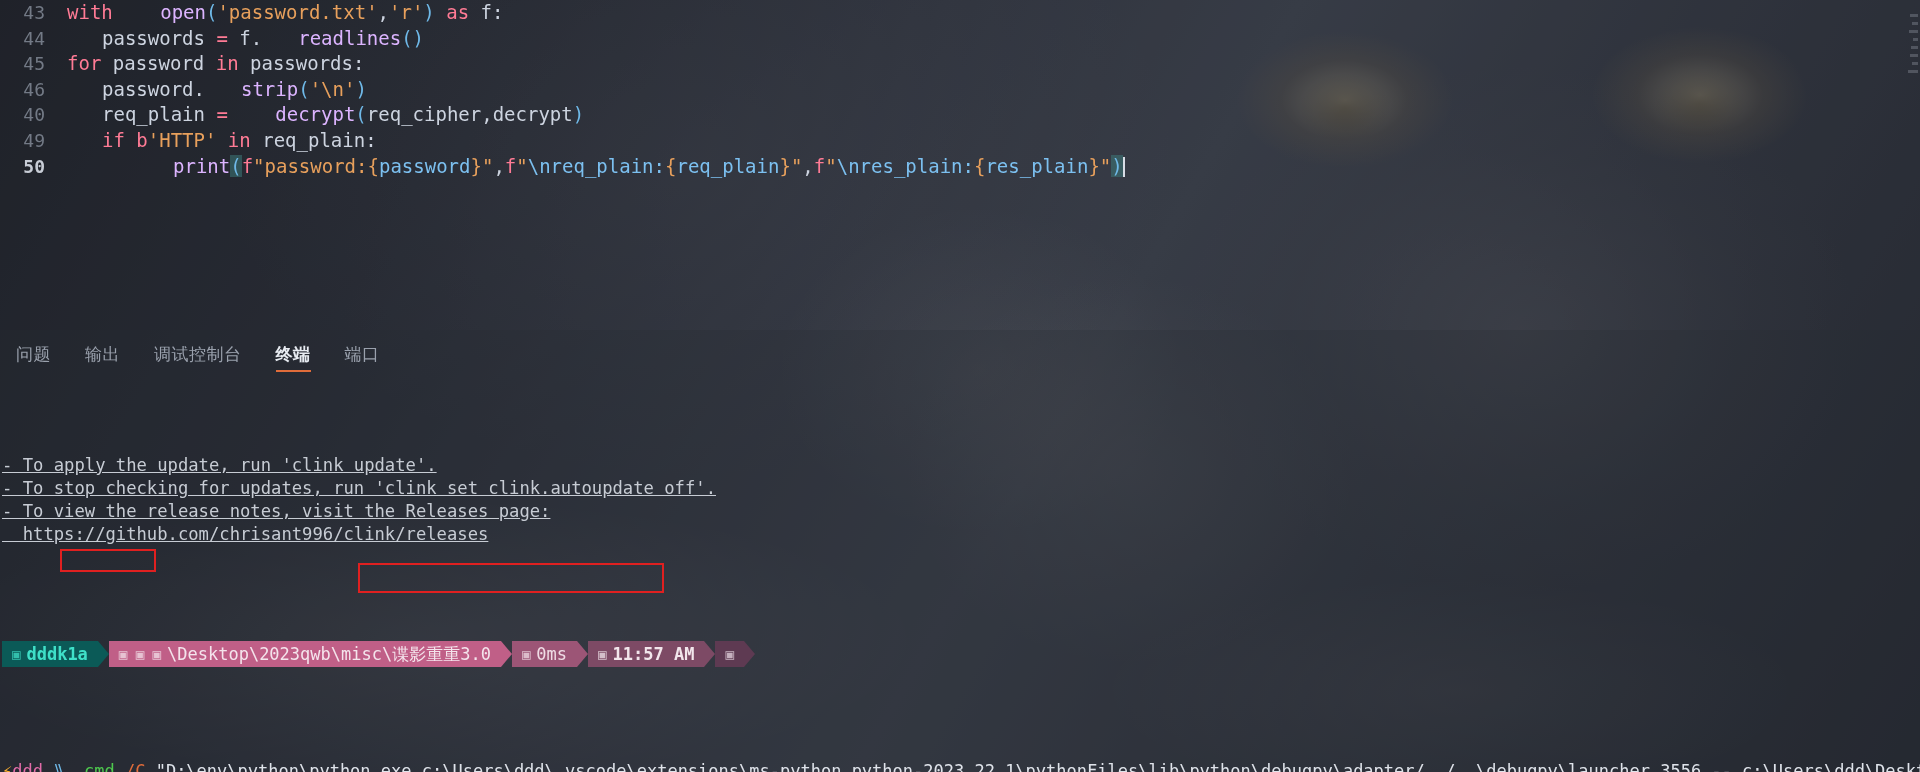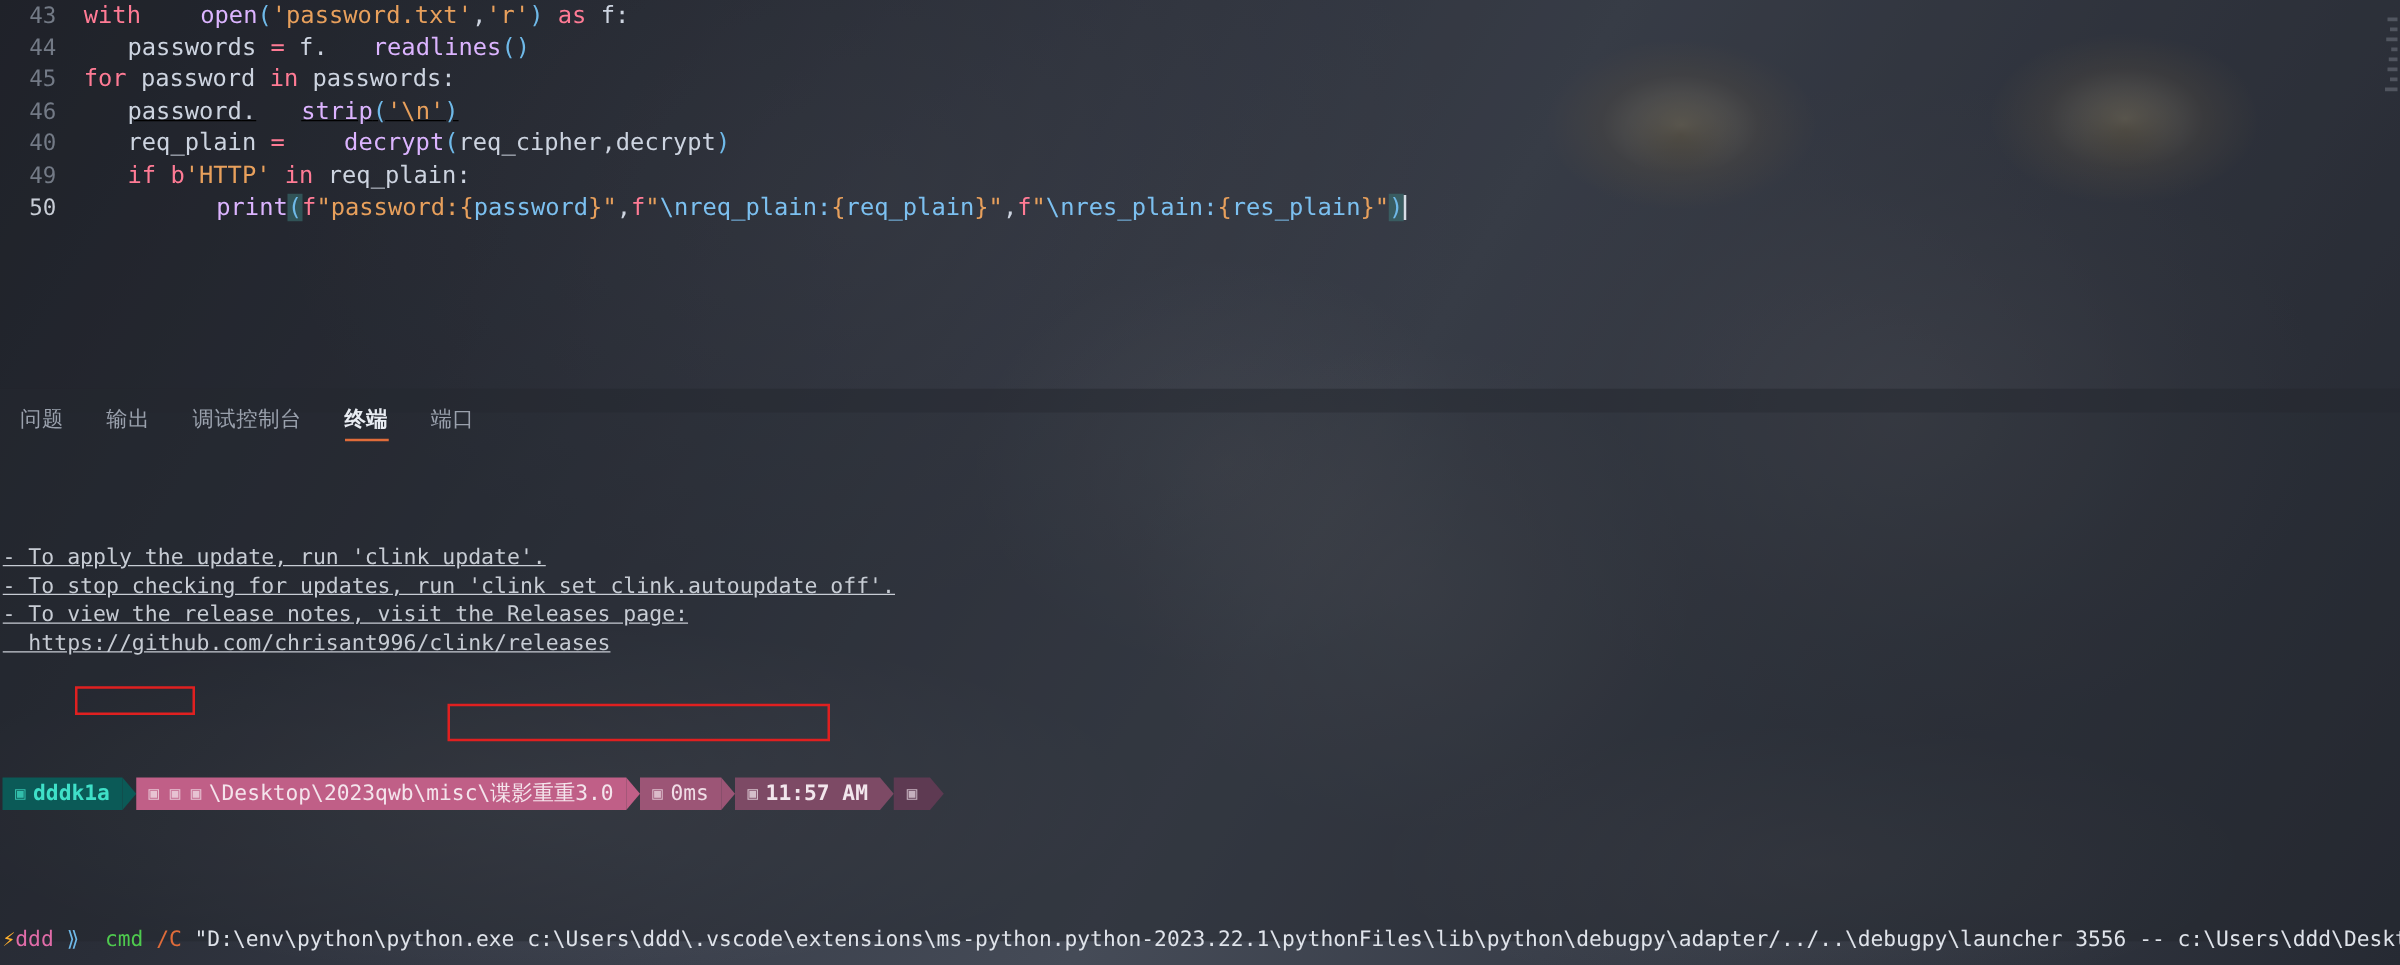"password. strip('\n')" span.code-body { text-decoration: underline -> none }
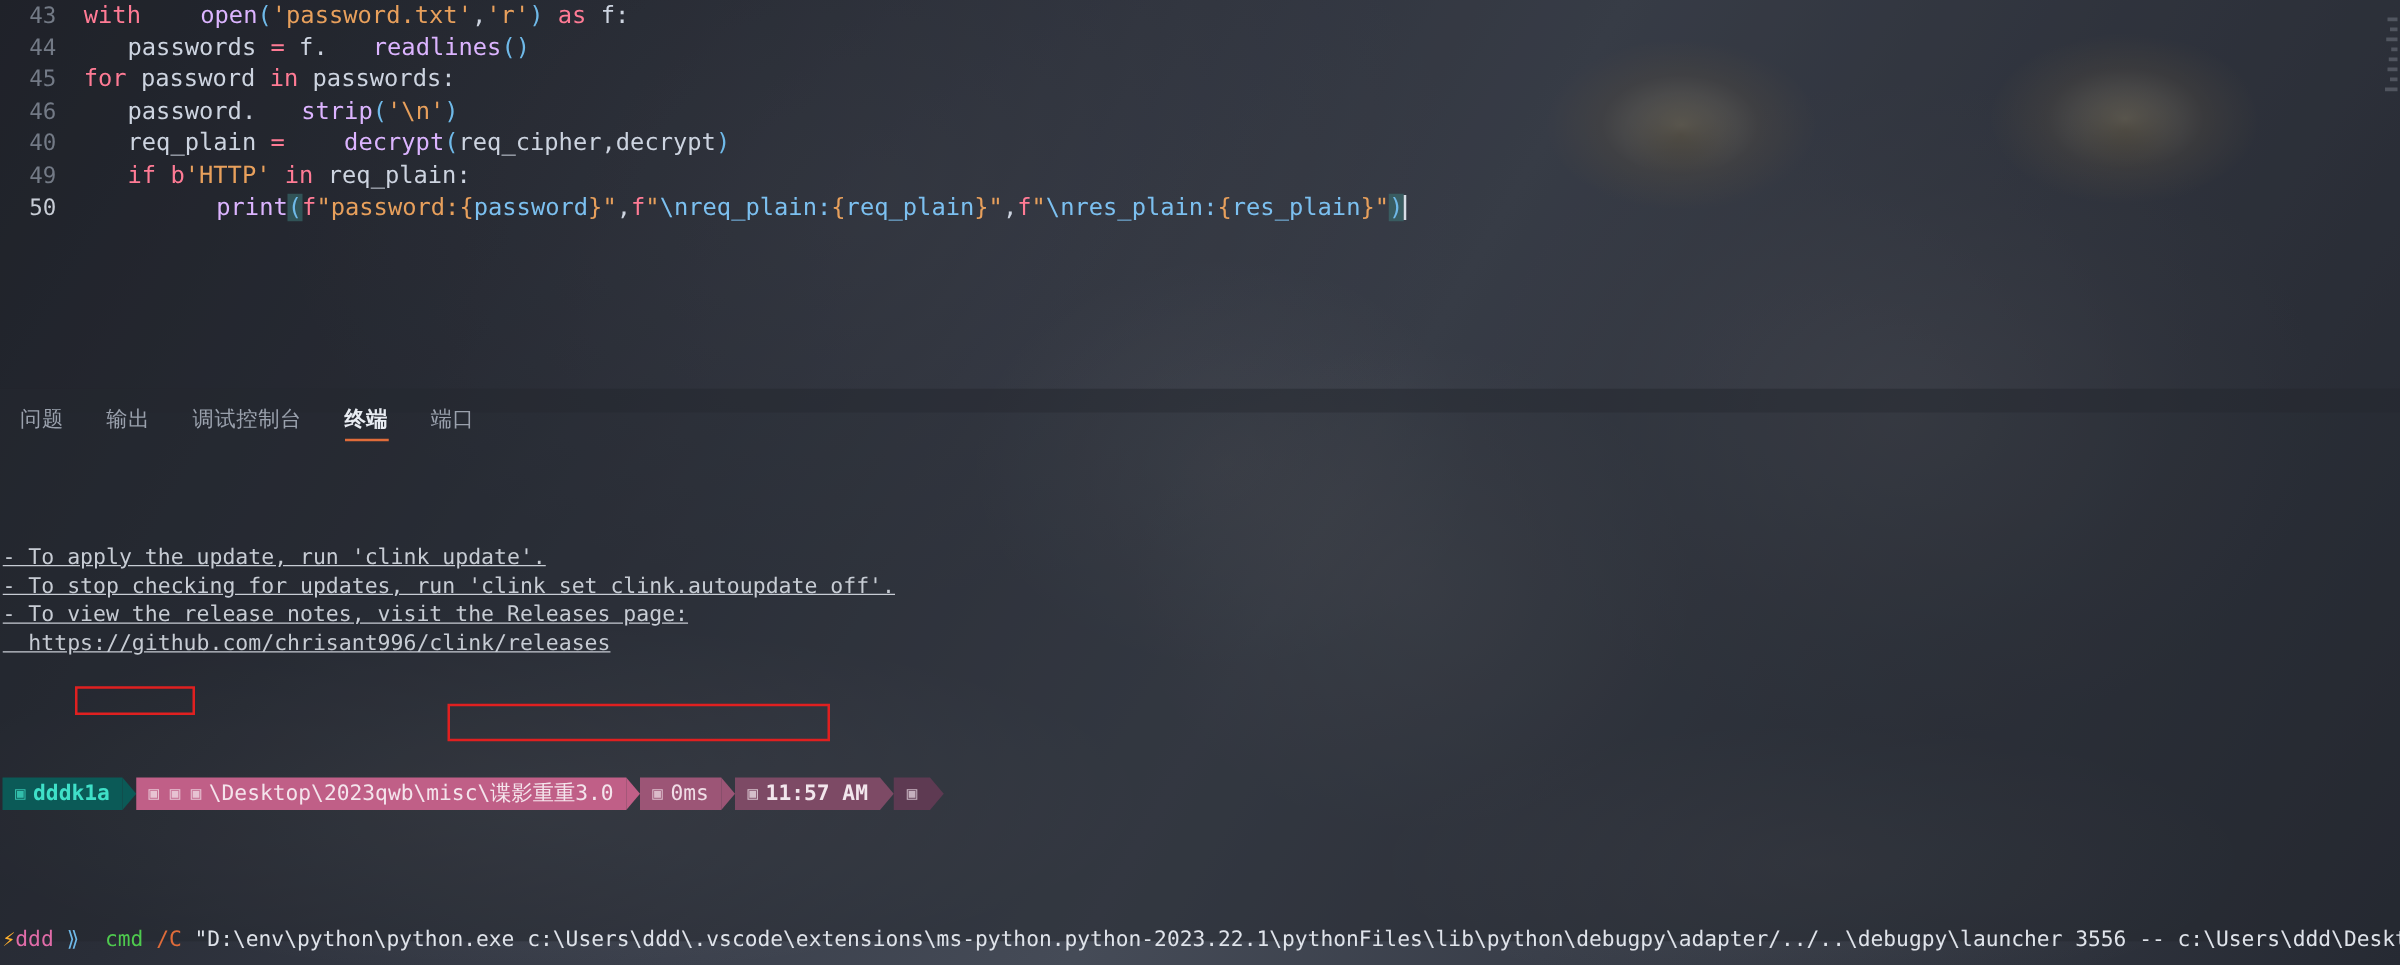"50" .gutter.cur { font-weight: normal -> bold }
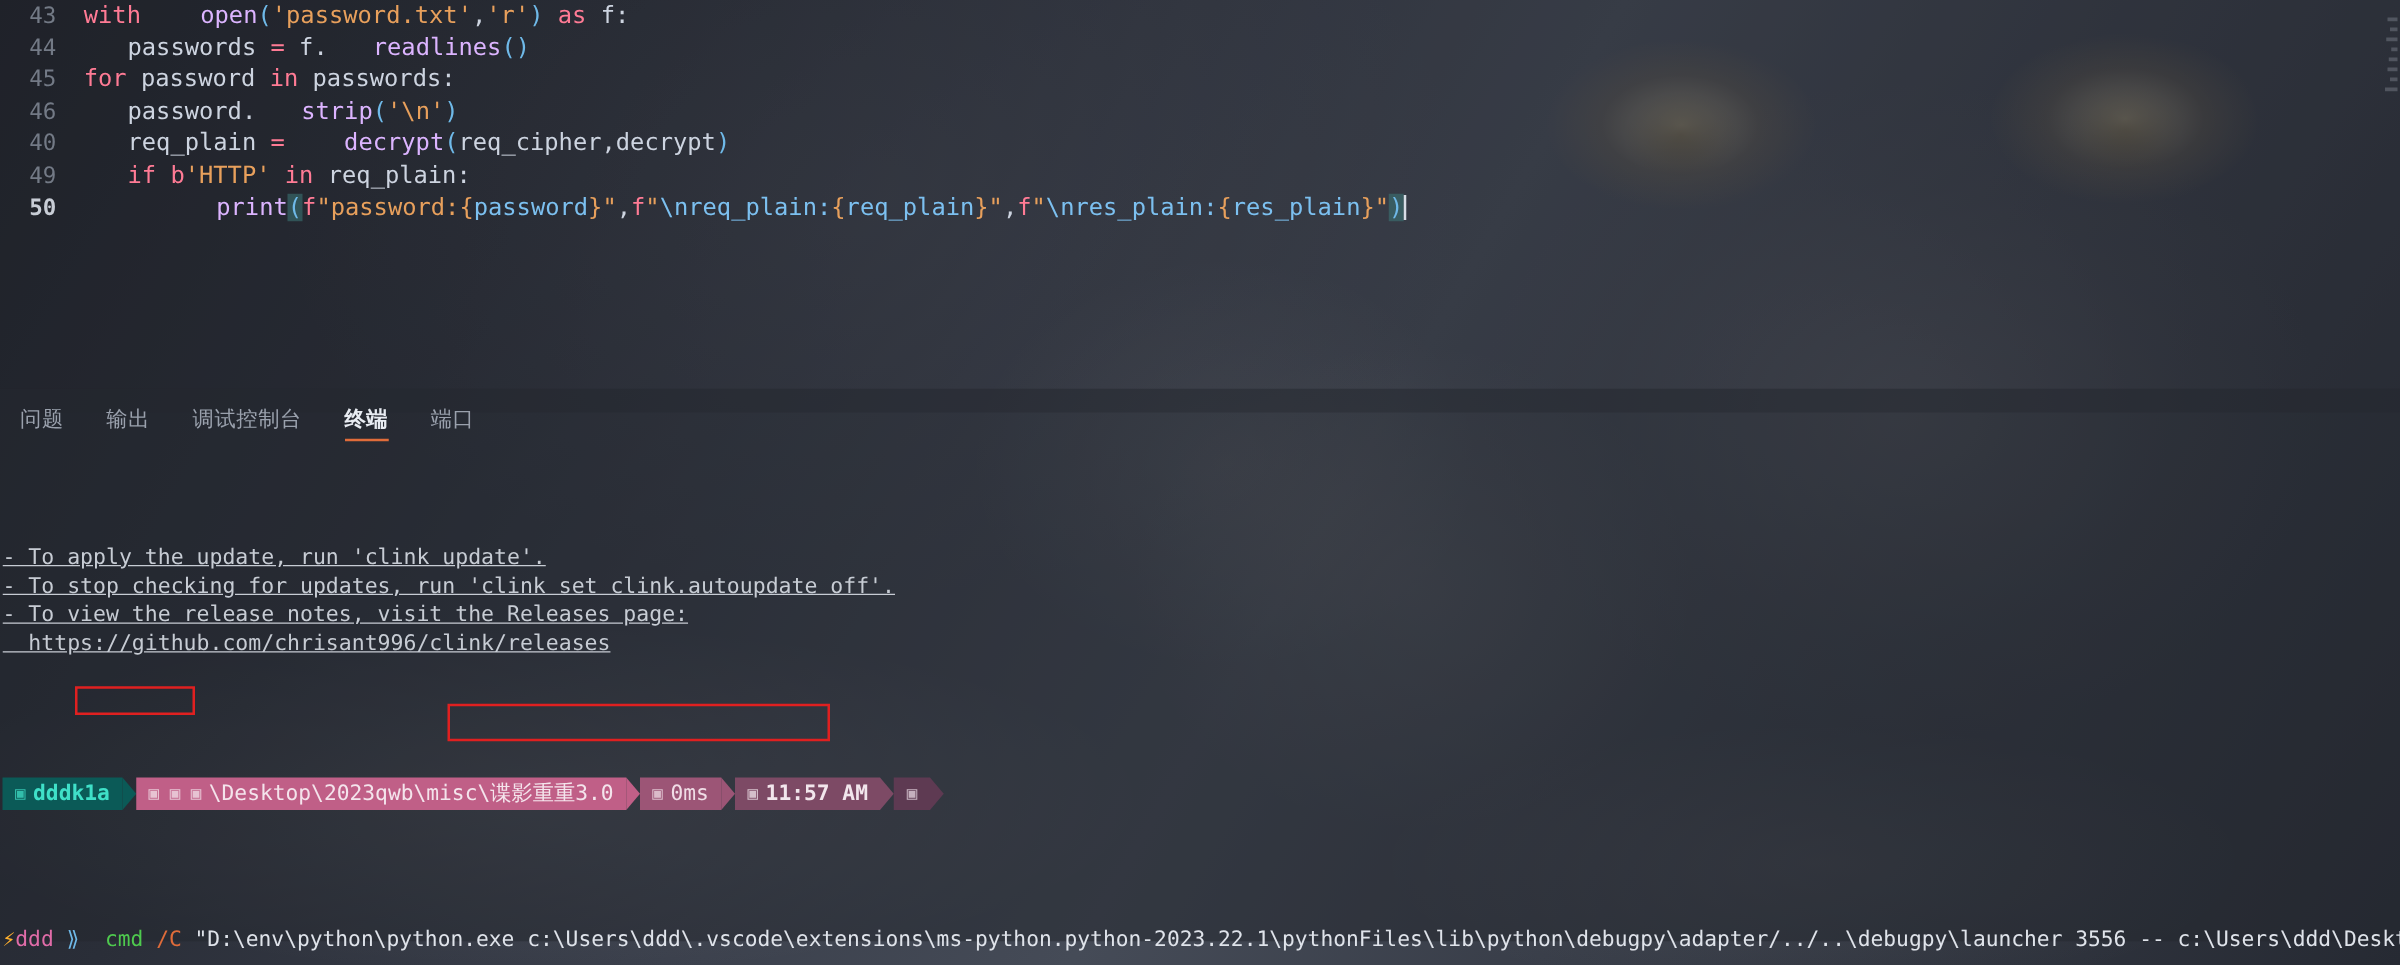"问题" .panel { top: 311px -> 330px }
